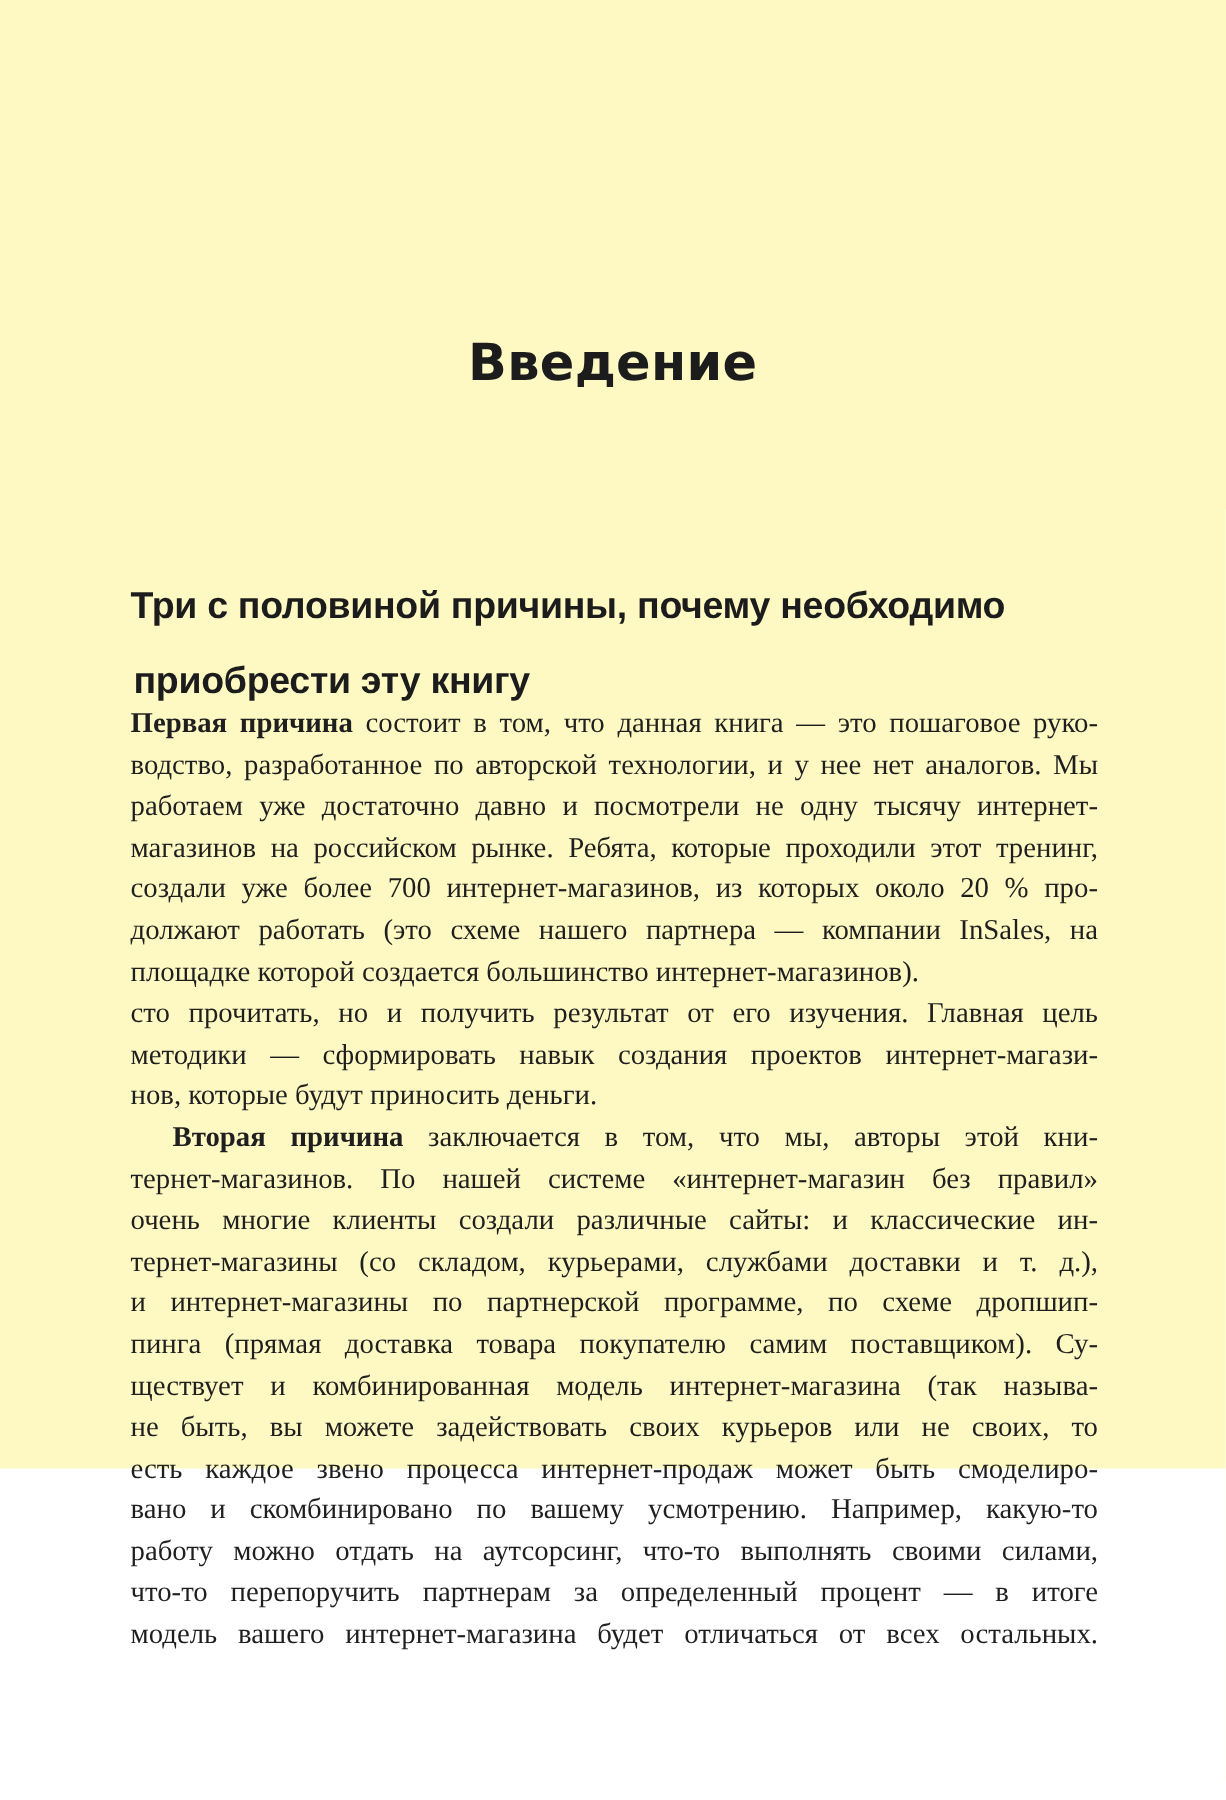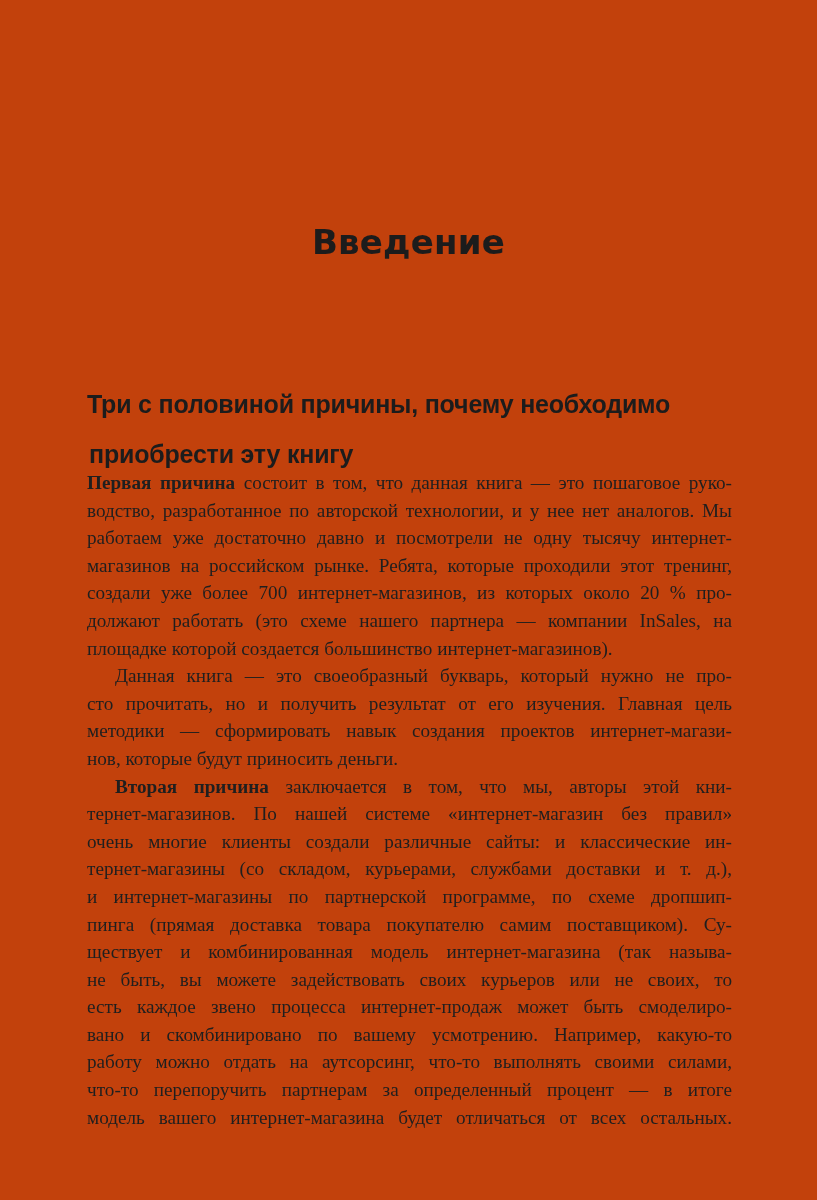"Введение" .page { background: #c2410c -> #fef9c3; height: 1200px -> 979px }
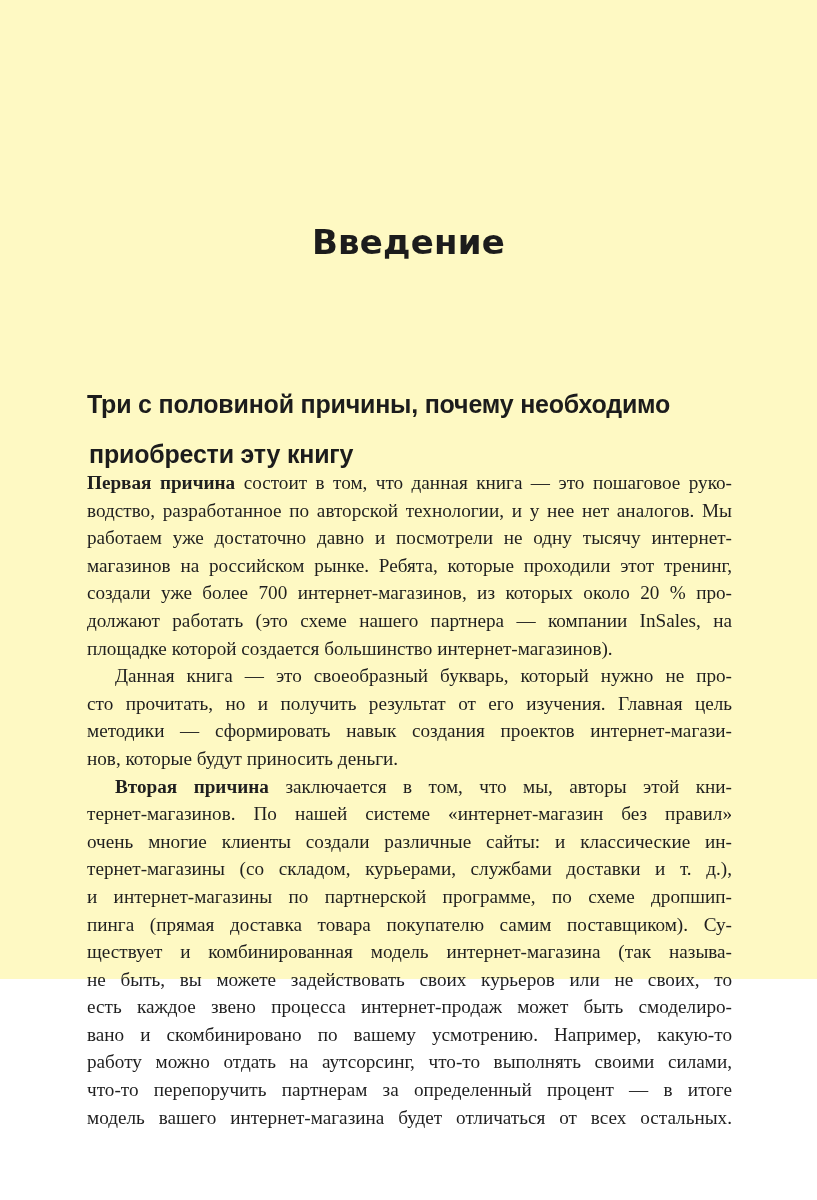"Данная книга — это своеобразный" span.line { html: <span>Данная книга — это своеобразный букварь, который нужно не про-</span> -> none }
